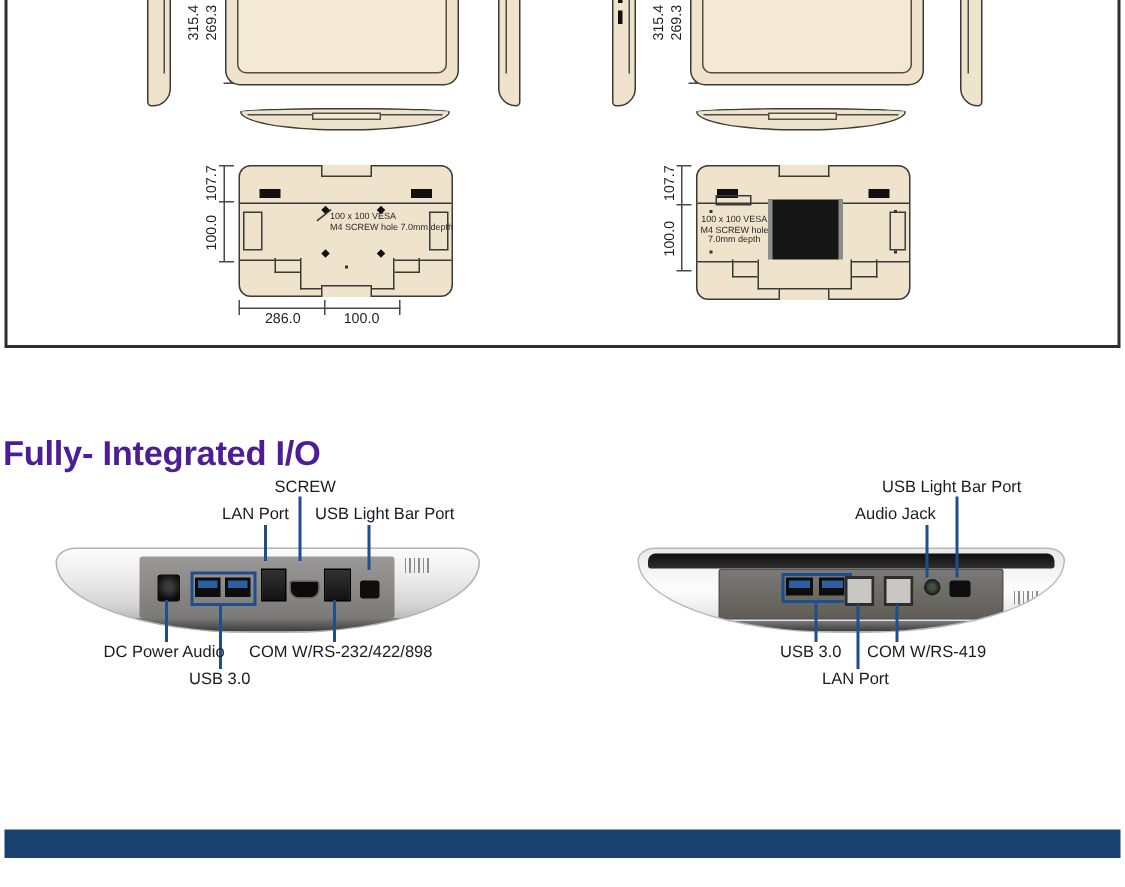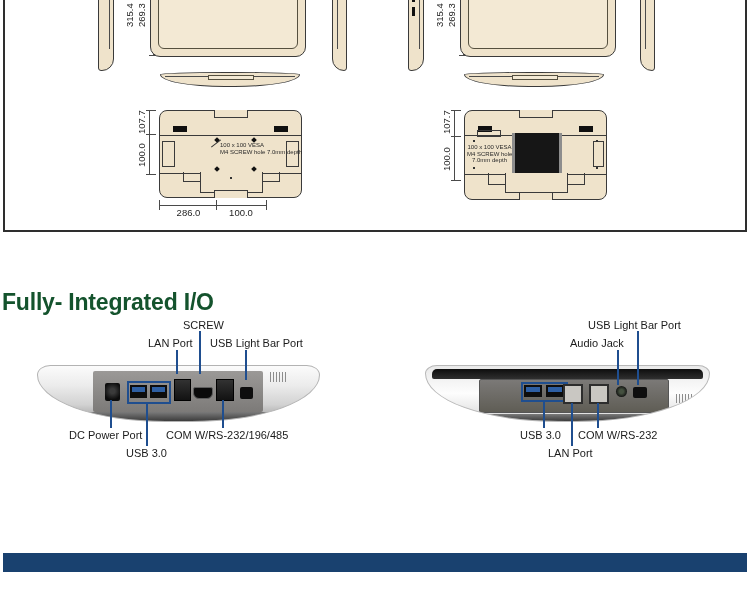"Fully- Integrated I/O" .io-title { color: #14532d -> #4c1d95 }
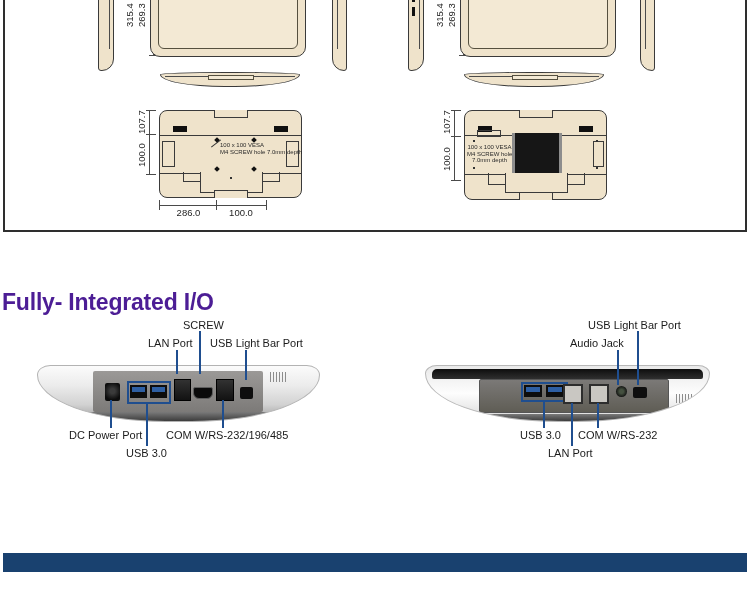"DC Power Port" div.lbl { text: Port -> Audio }
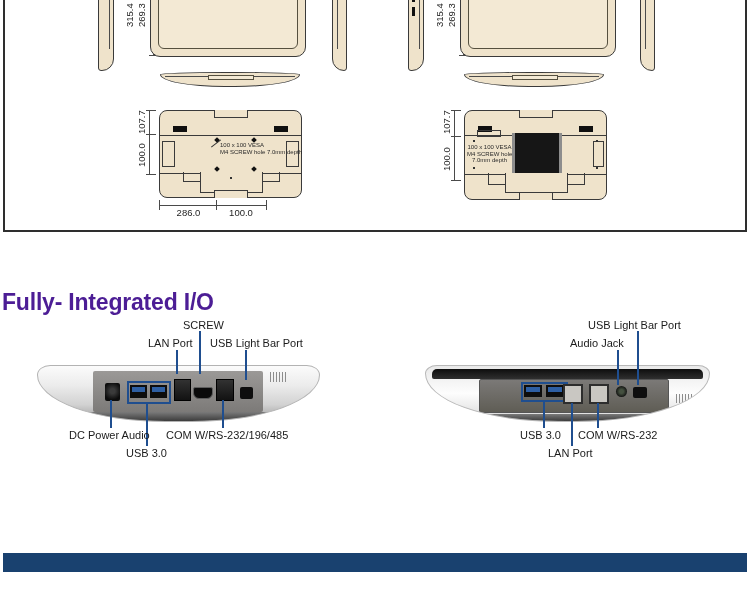"COM W/RS-232/196/485" div.lbl { text: W/RS-232/196/485 -> W/RS-232/422/898 }
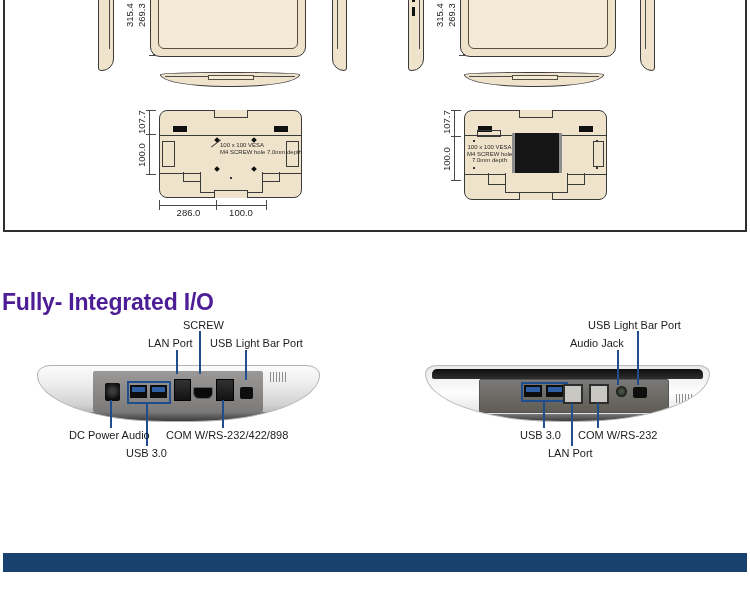"COM W/RS-232" div.lbl { text: W/RS-232 -> W/RS-419 }
